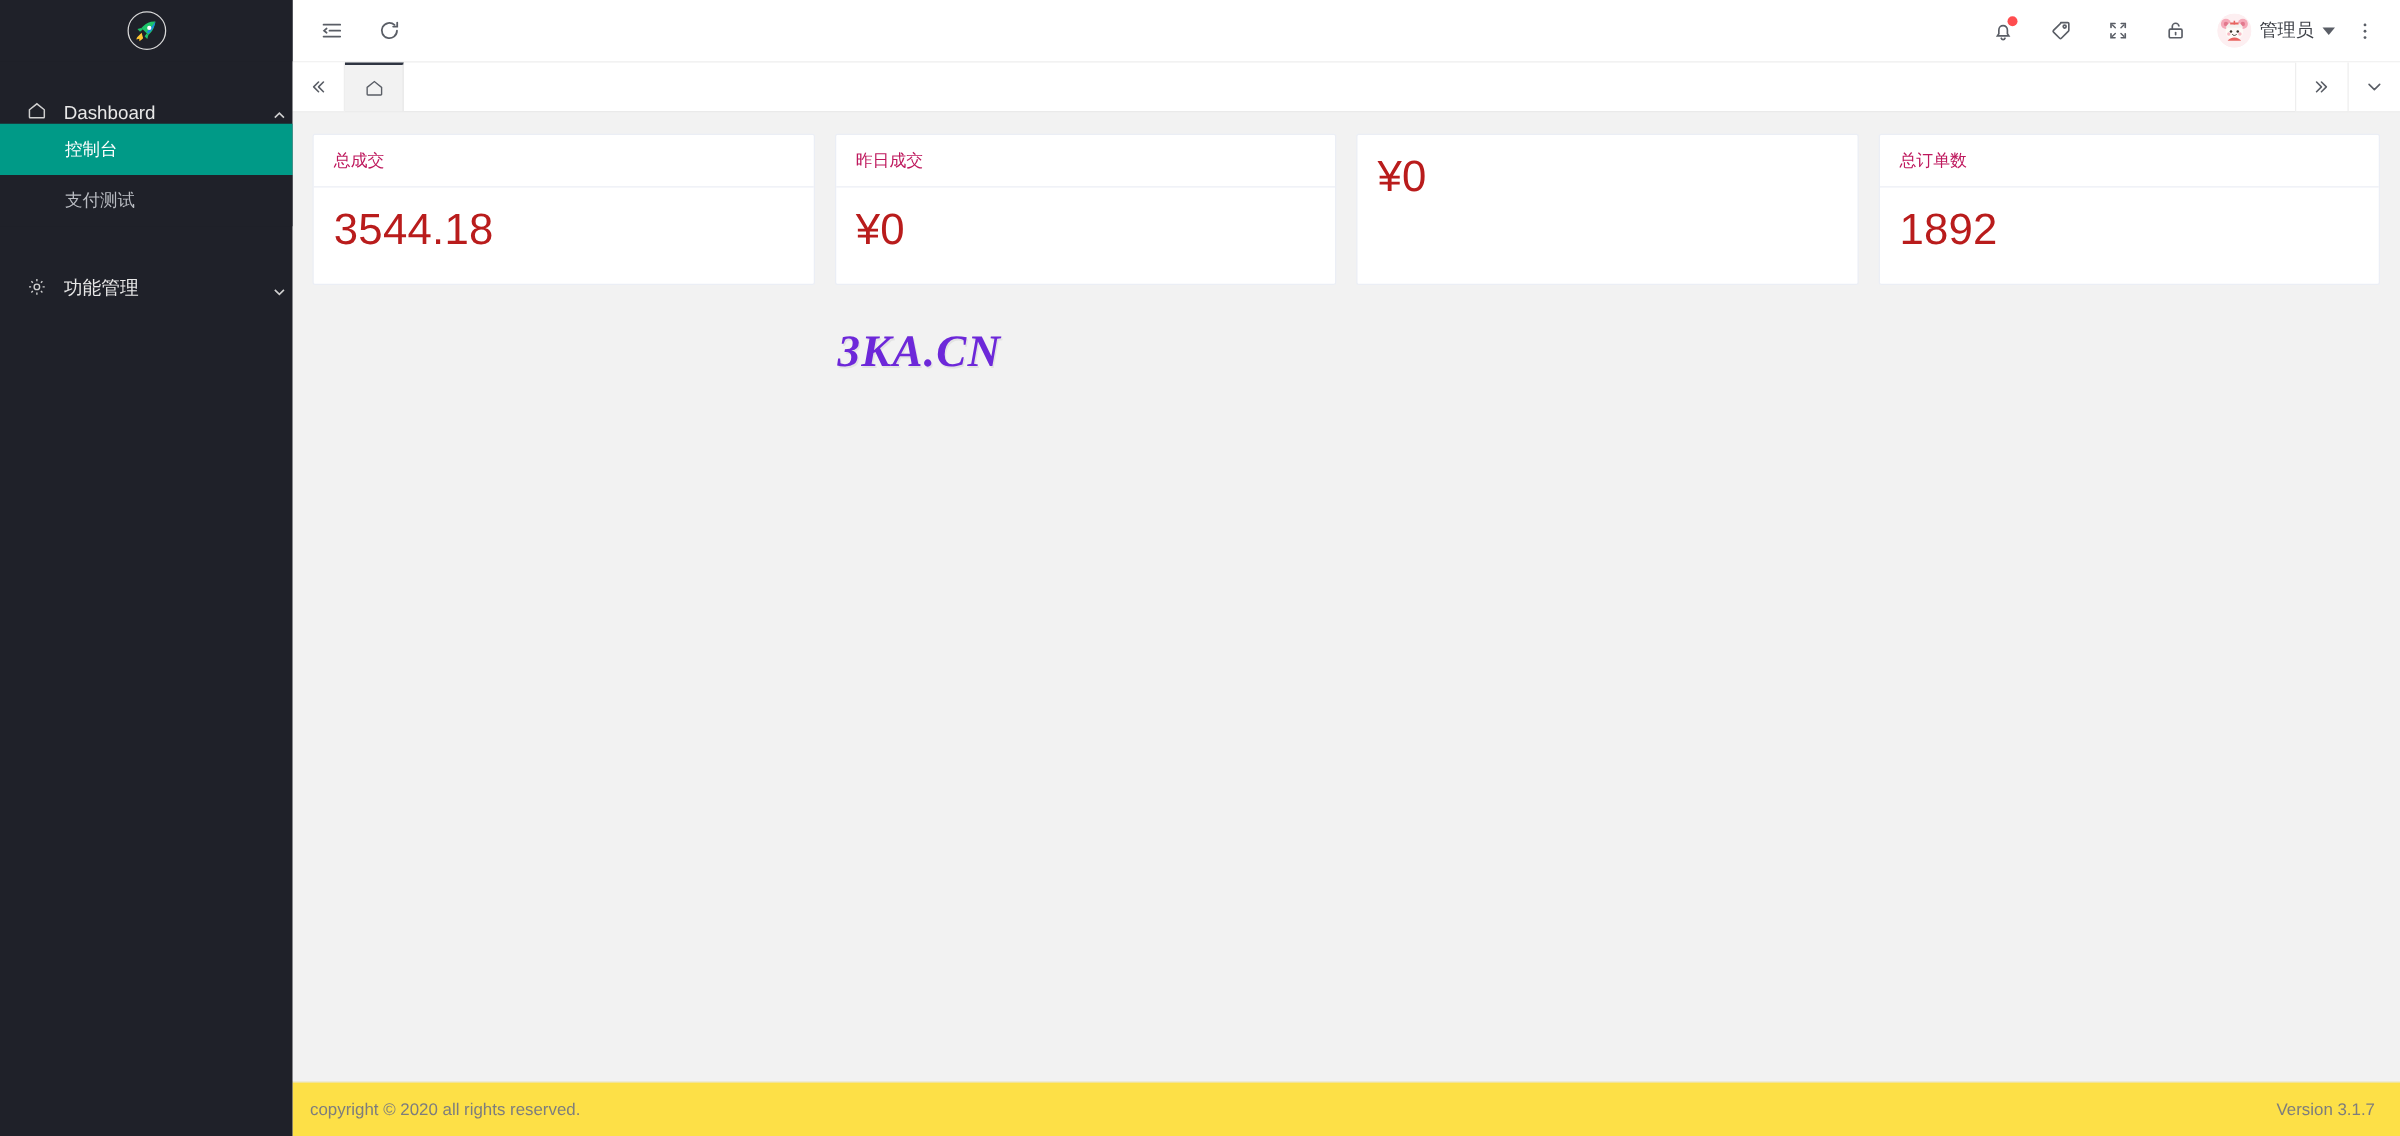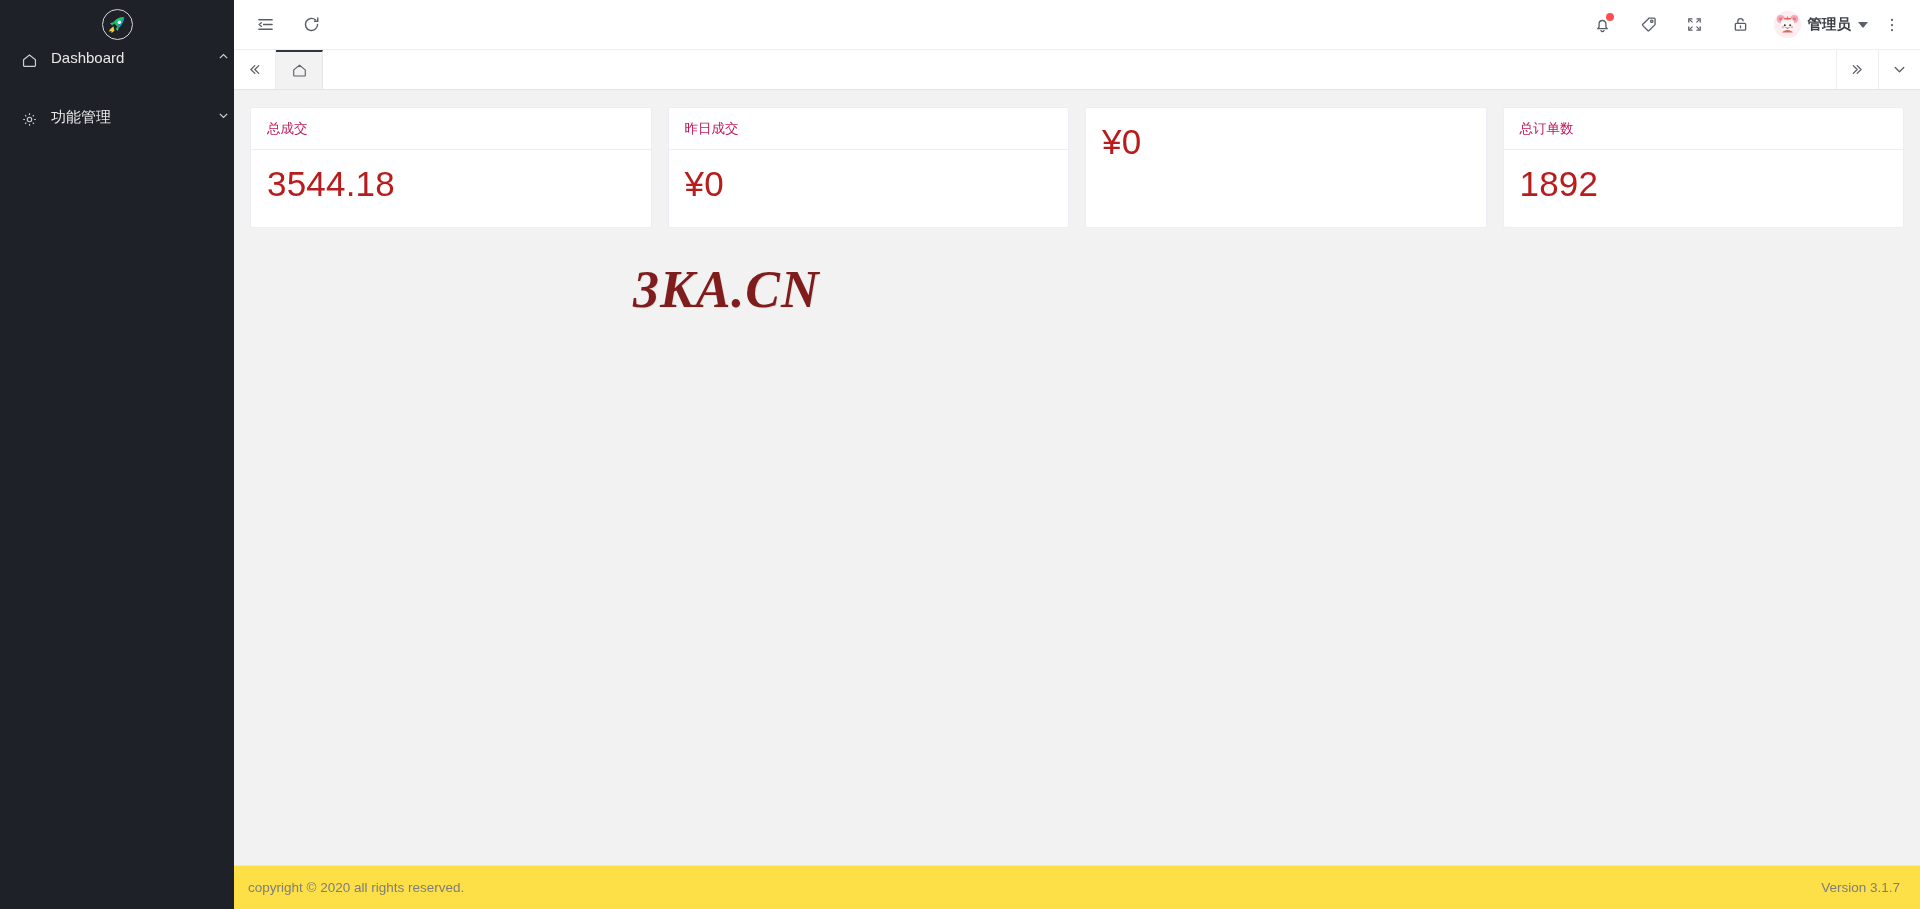"管理员" .user-name { font-weight: bold -> none }
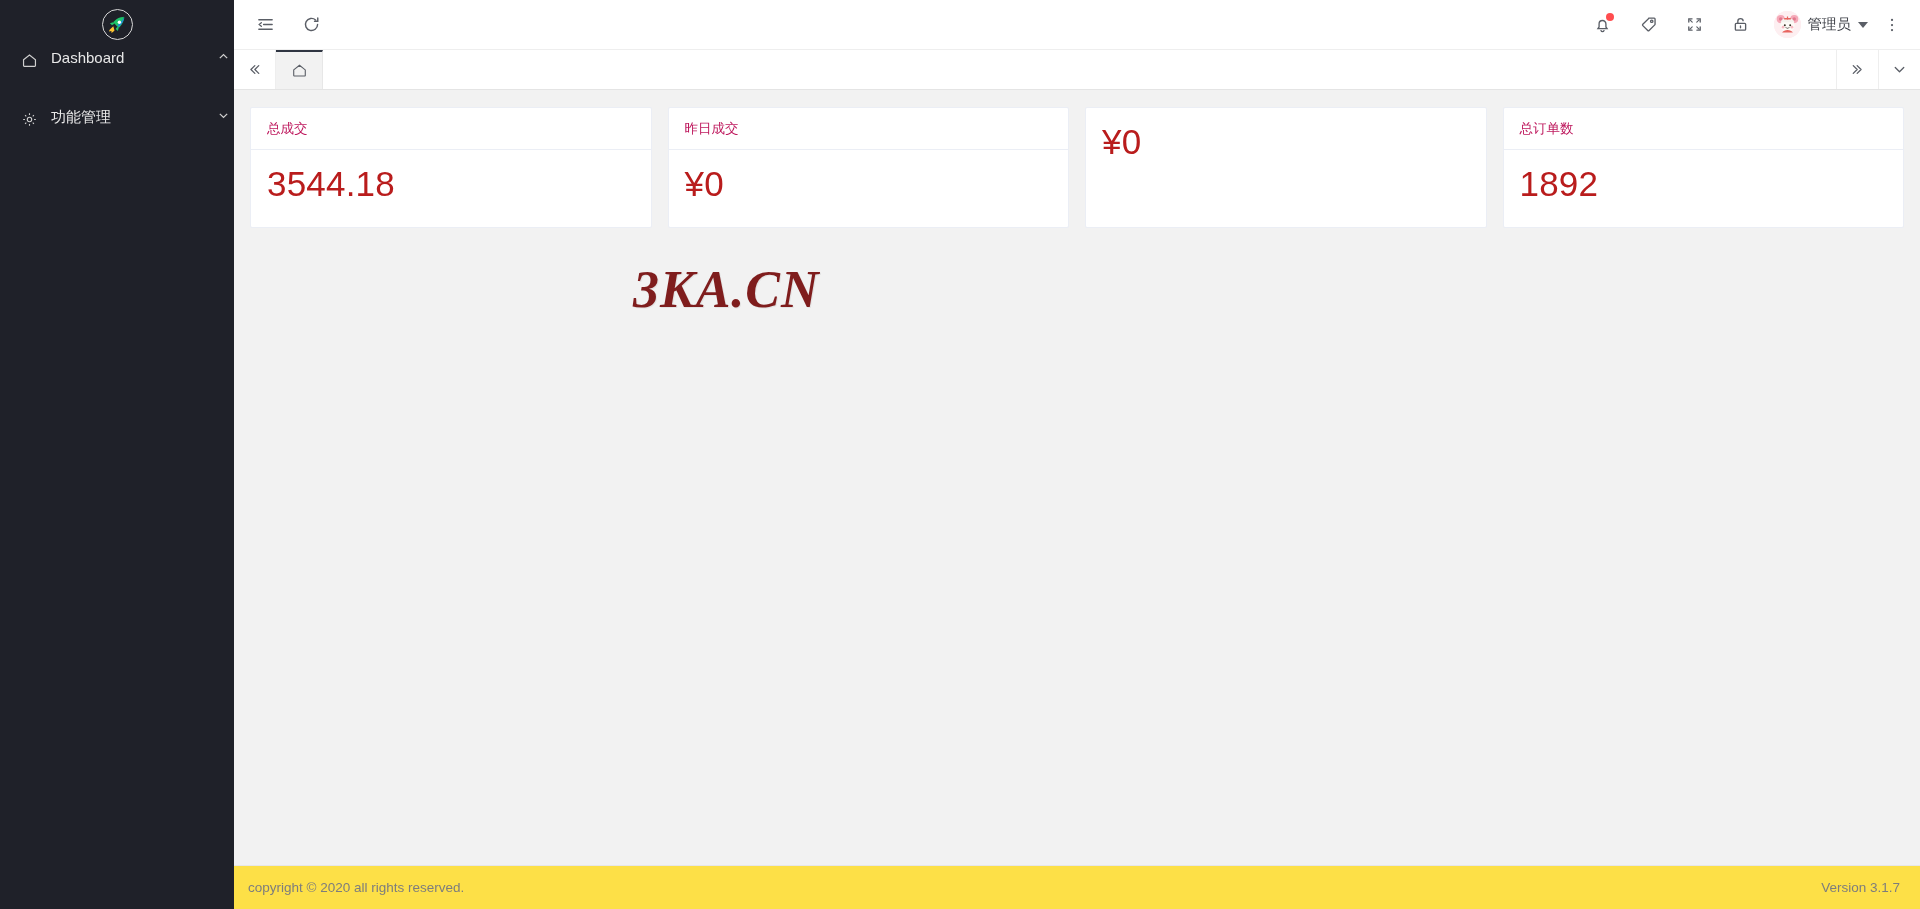"Dashboard" .menu-group-title { align-items: flex-start -> flex-end }
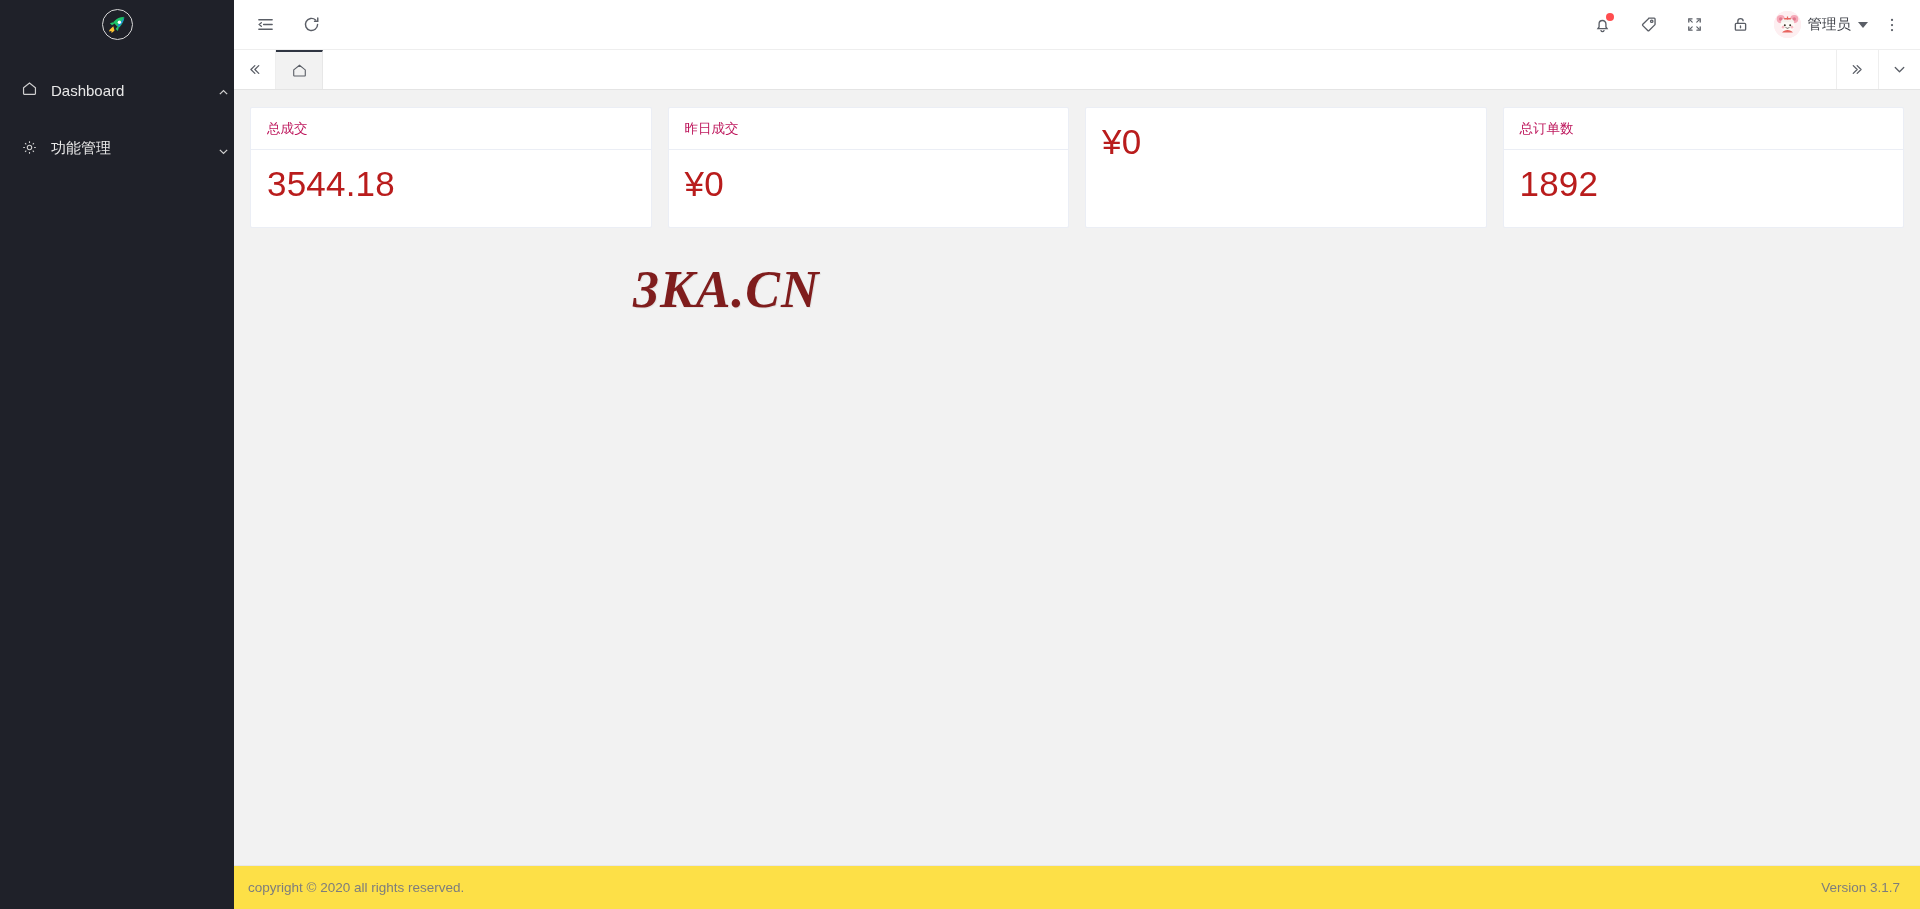"控制台" div.submenu { html: none -> <div> <div> <span>控制台</span> </div> <div> <span>支付测试</span> </div> </div> }
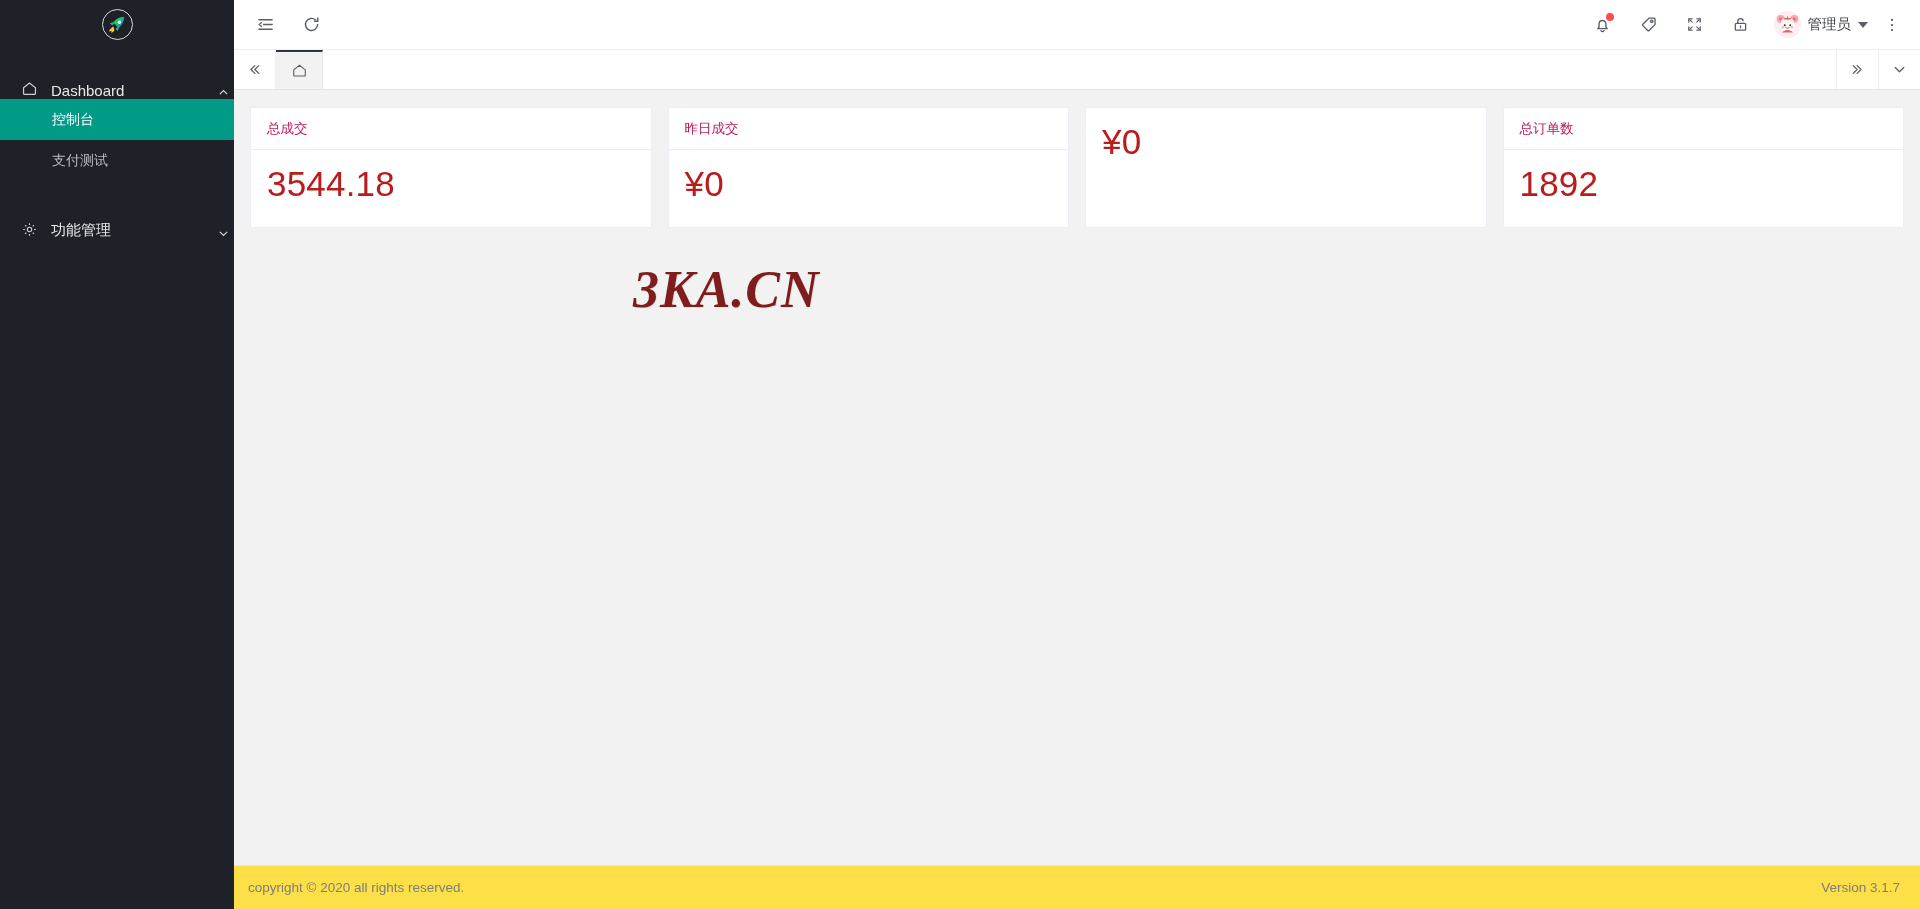"3KA.CN" .watermark { color: #7f1d1d -> #6d28d9; font-size: 52px -> 36px; left: 399px -> 436px }
